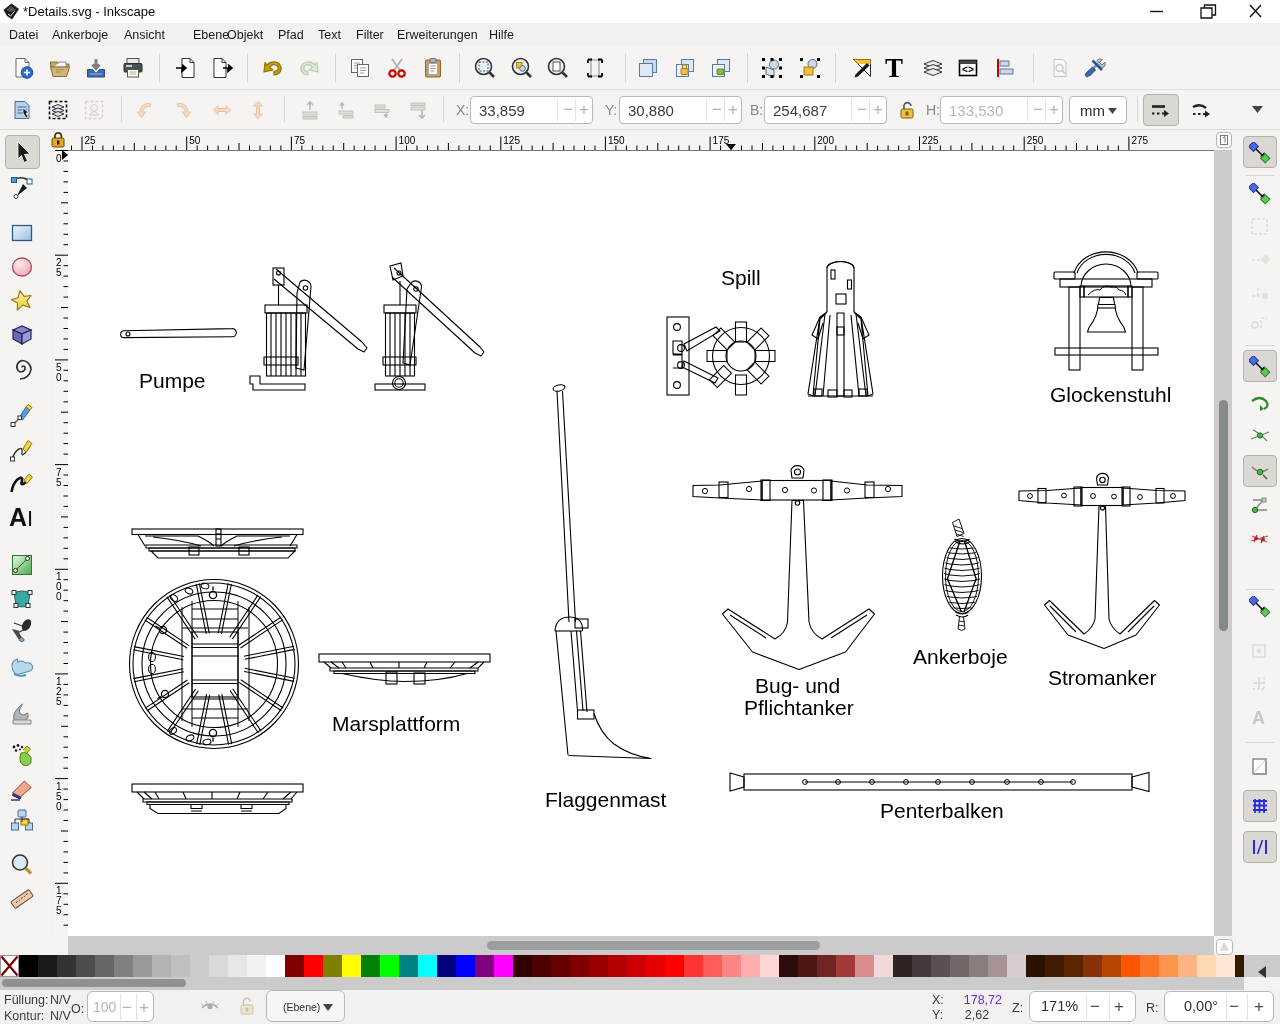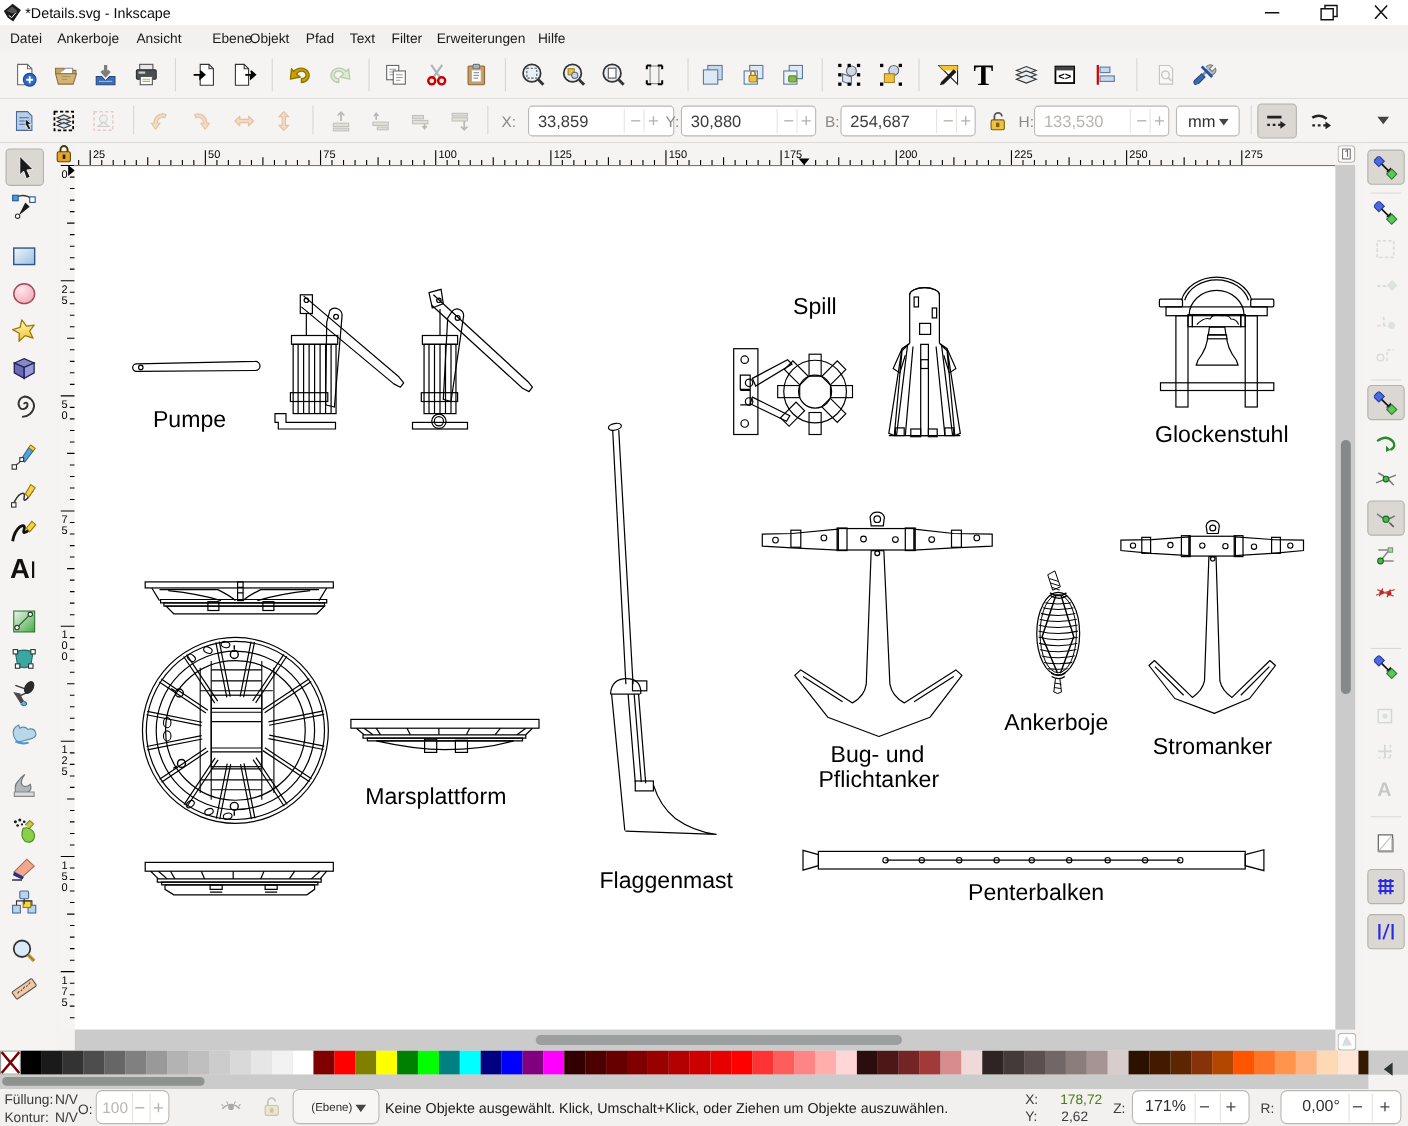"33,859" div.spin { left: 480px -> 470px; width: 133px -> 123px }
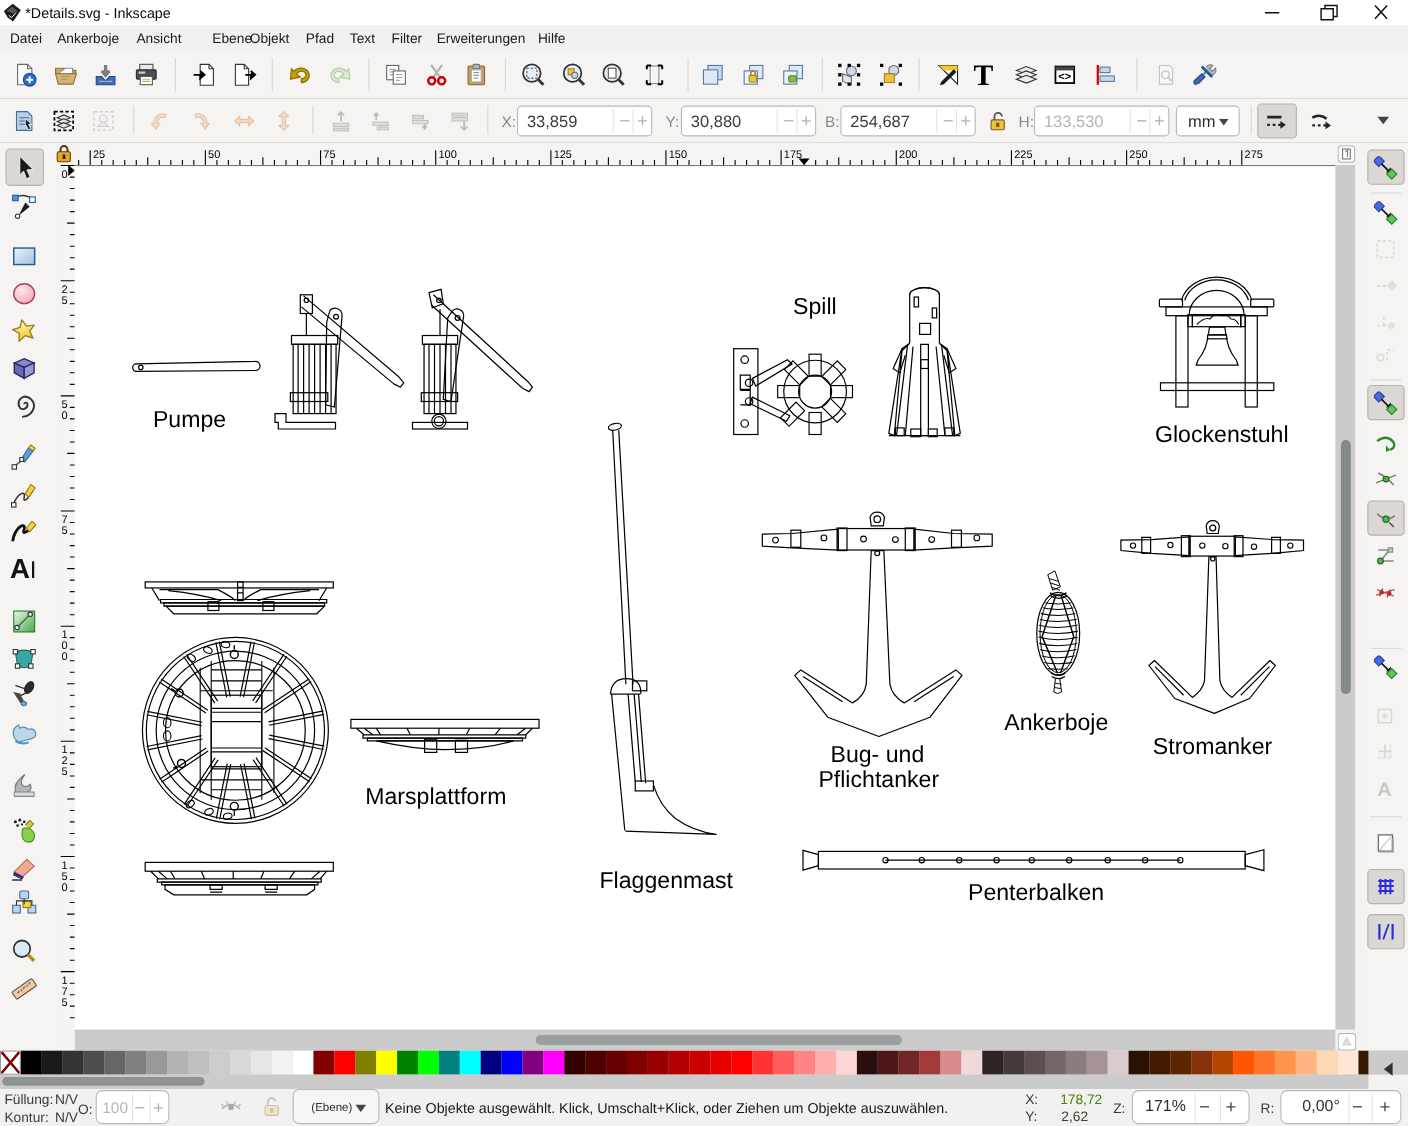"Keine Objekte ausgewählt. Klick," div.abs { html: <div>Keine Objekte ausgewählt. Klick, Umschalt+Klick, oder Ziehen um Objekte auszuwählen.</div> -> none }
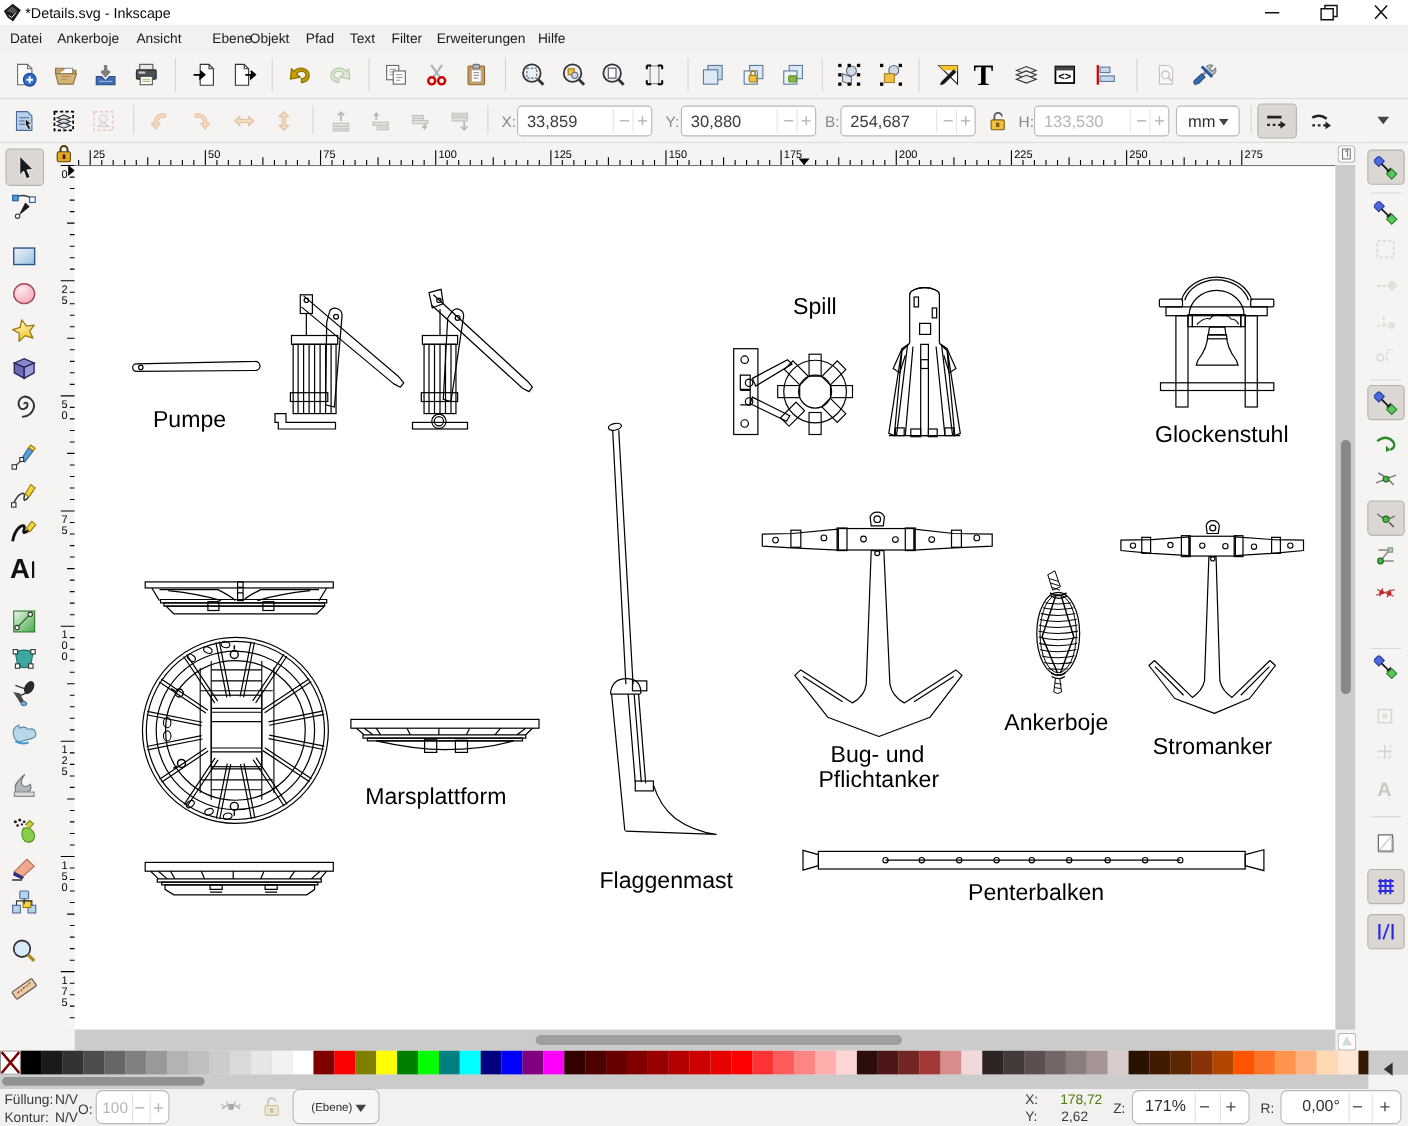"178,72" div.abs { color: #4d7c0f -> #6d28d9 }
